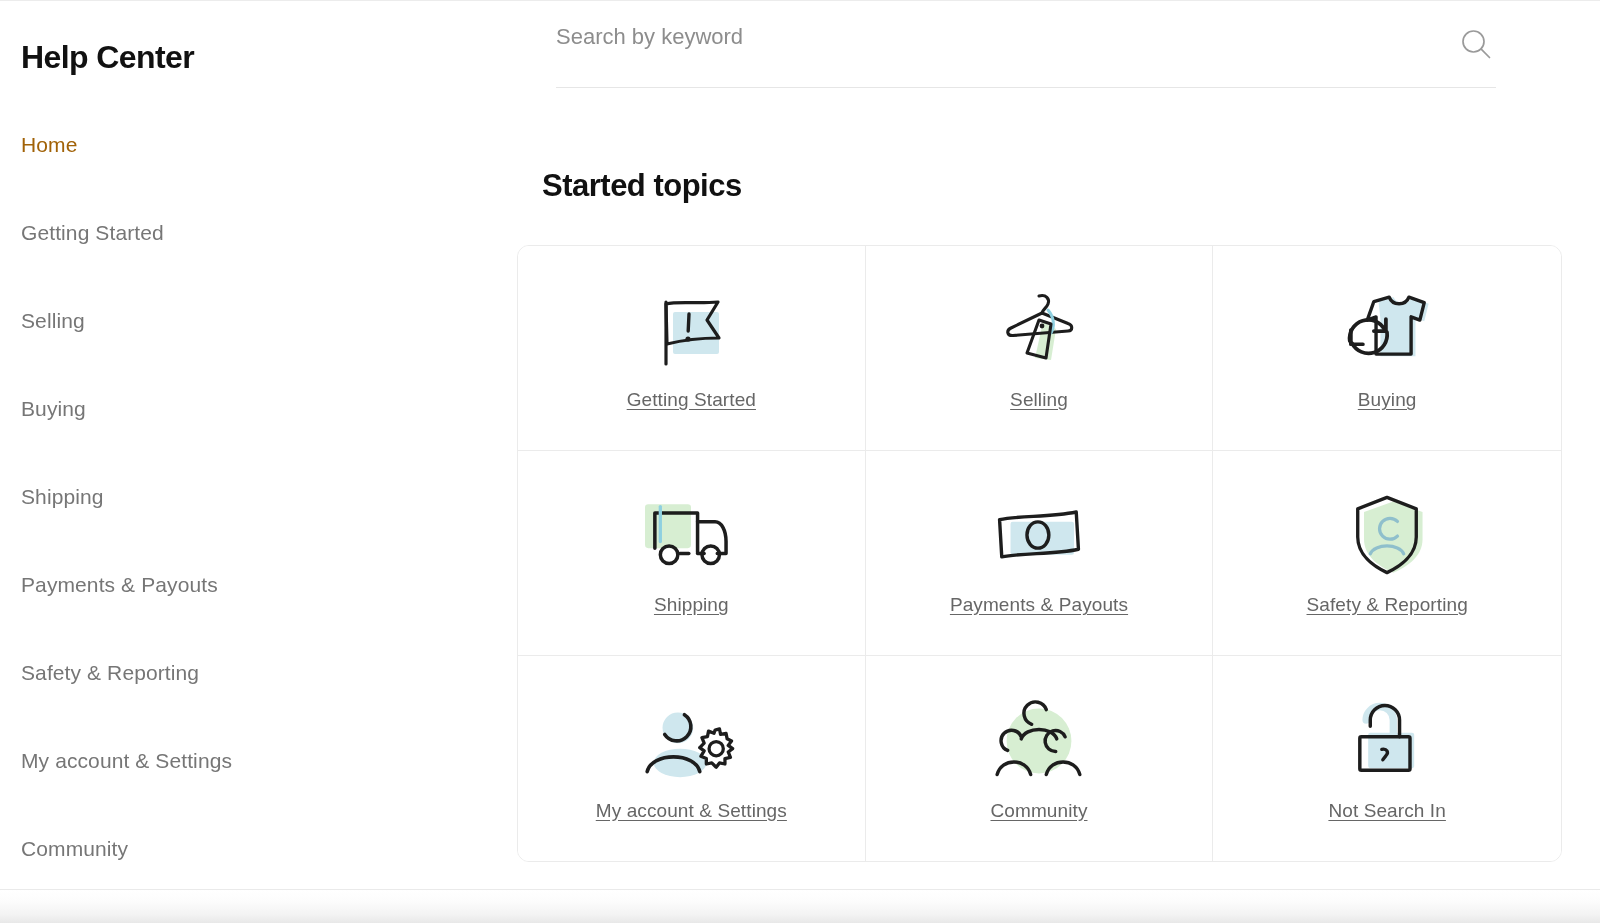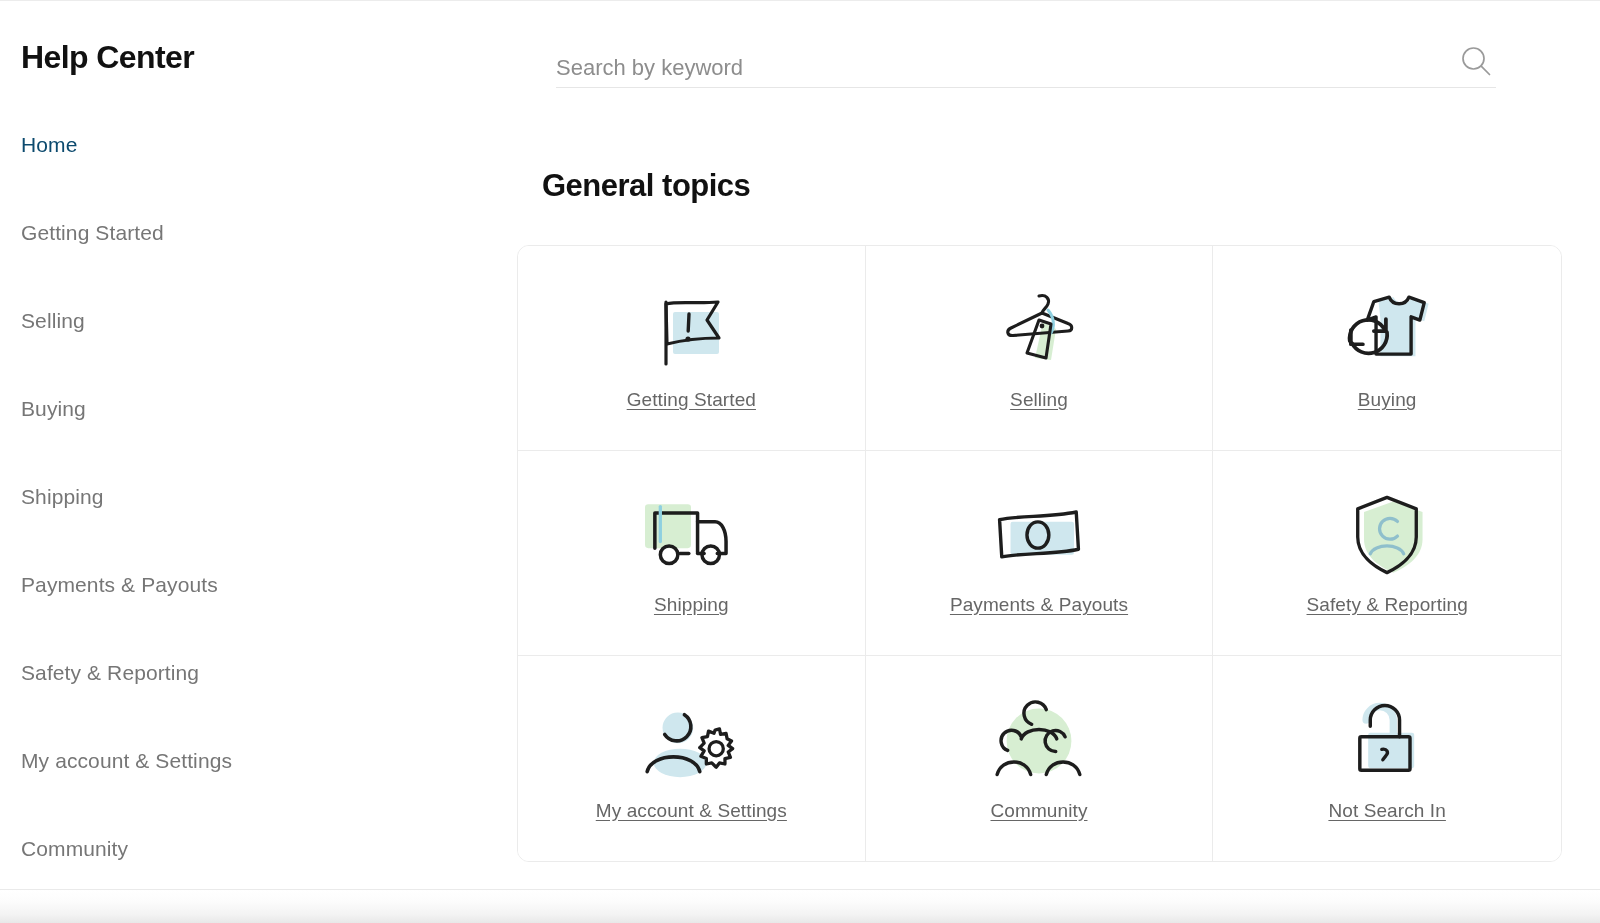"Search by keyword" .search-wrap { align-items: flex-end -> flex-start }
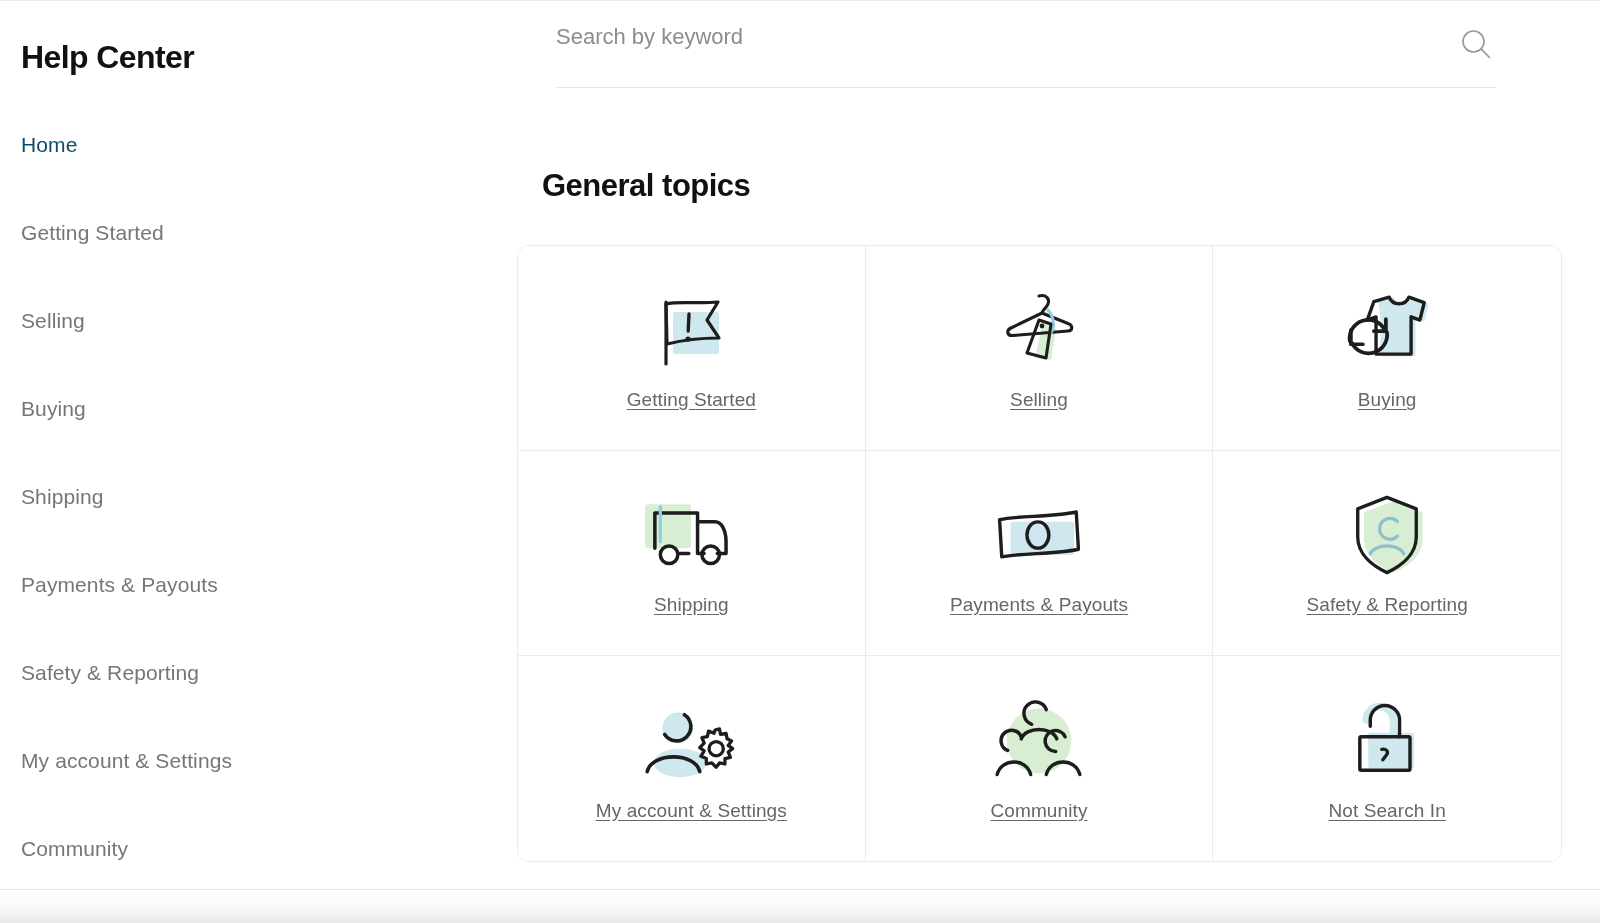"Home" .nav-item.active { color: #0c4a6e -> #a16207 }
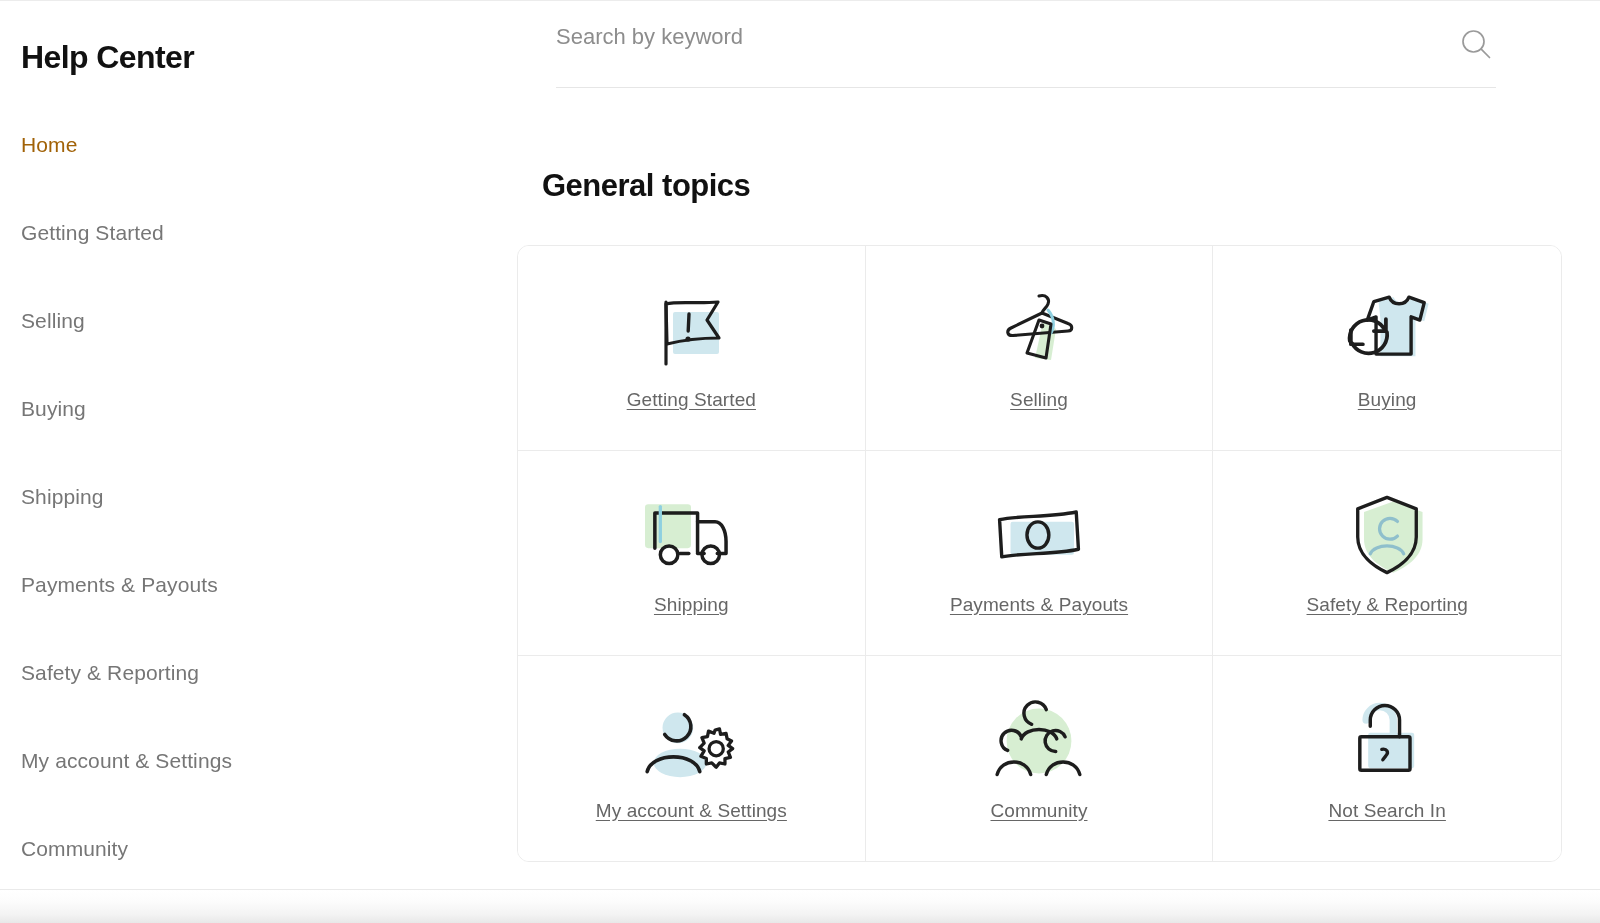"General topics" h2.section-title { text: General -> Started }
